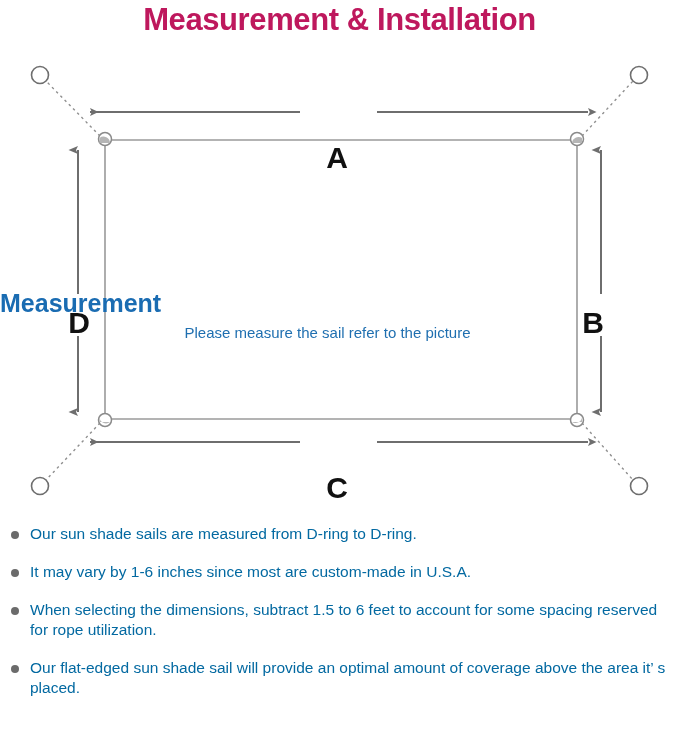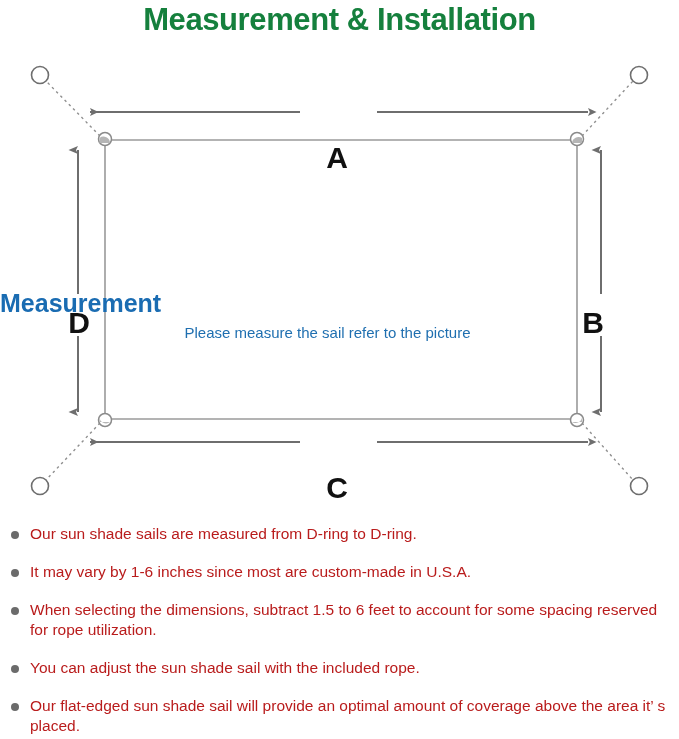"Measurement & Installation" .title { color: #15803d -> #be185d }
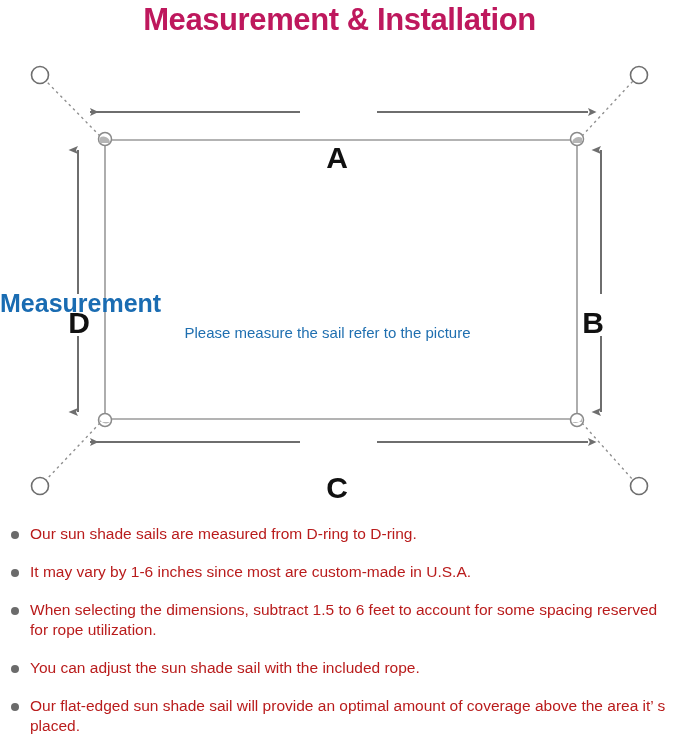"Our sun shade sails are" .note { color: #b91c1c -> #0369a1 }
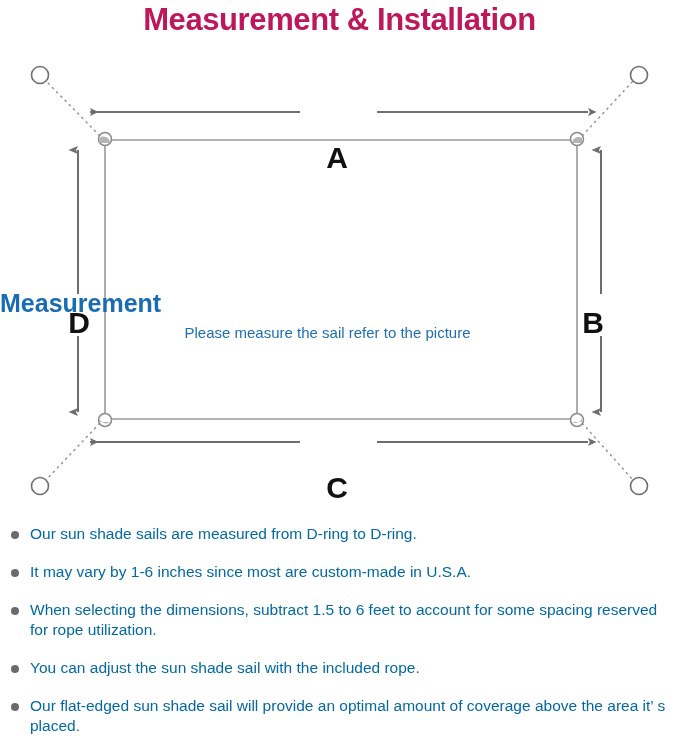"You can adjust the sun" div.note { html: <div> <span></span> <span>You can adjust the sun shade sail with the included rope.</span> </div> -> none }
